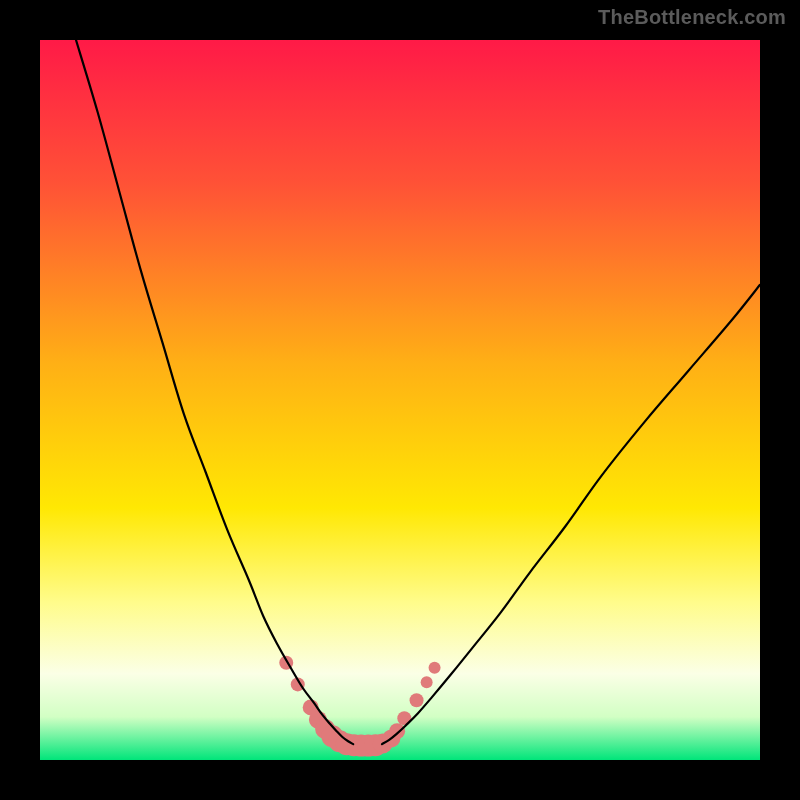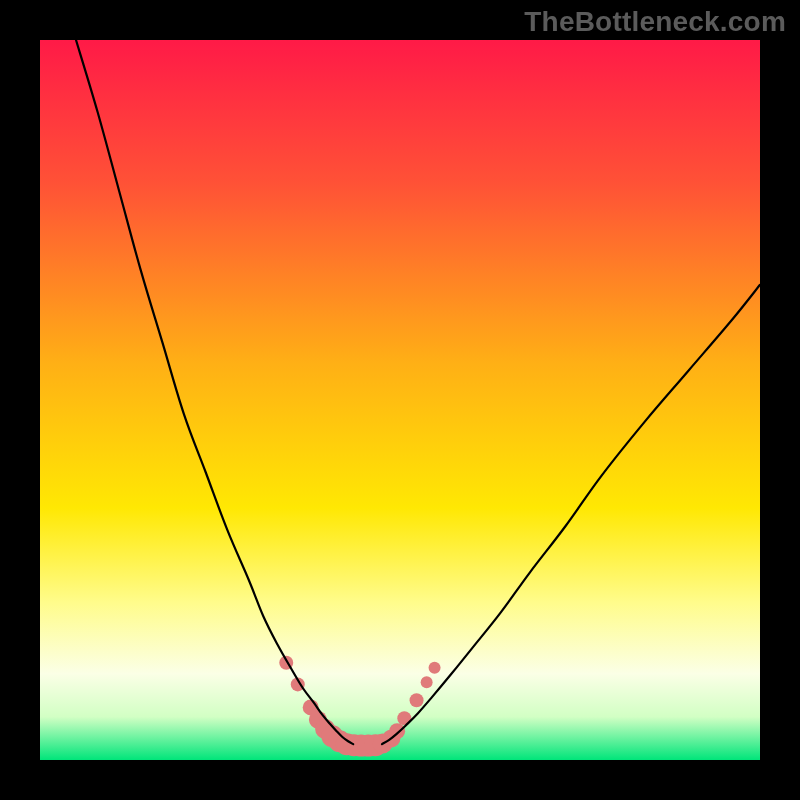"TheBottleneck.com" .watermark { font-size: 28px -> 20px }
